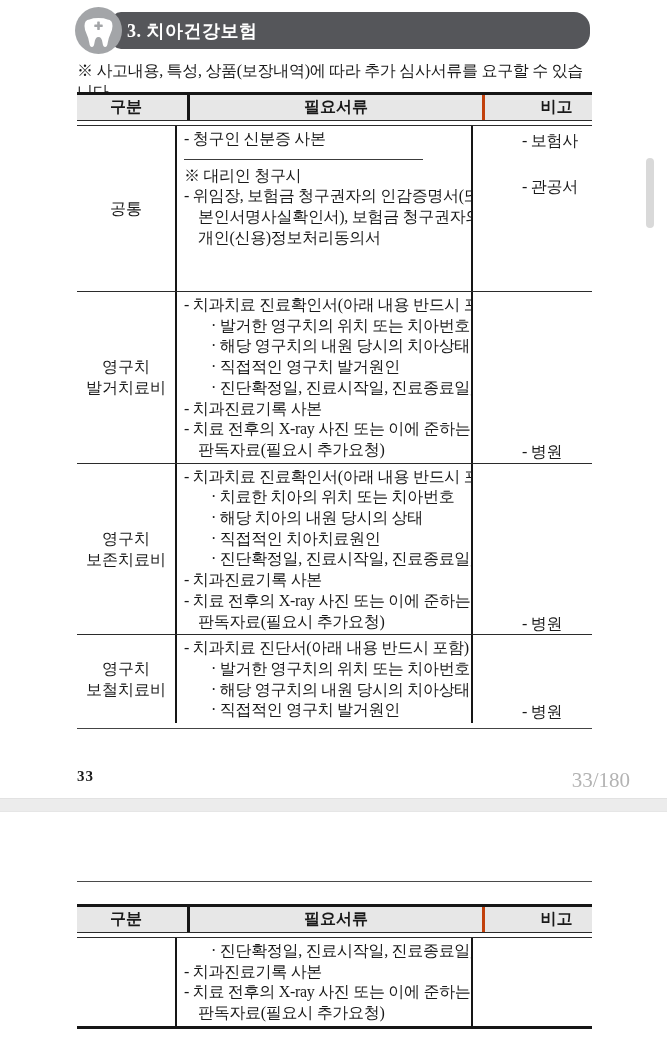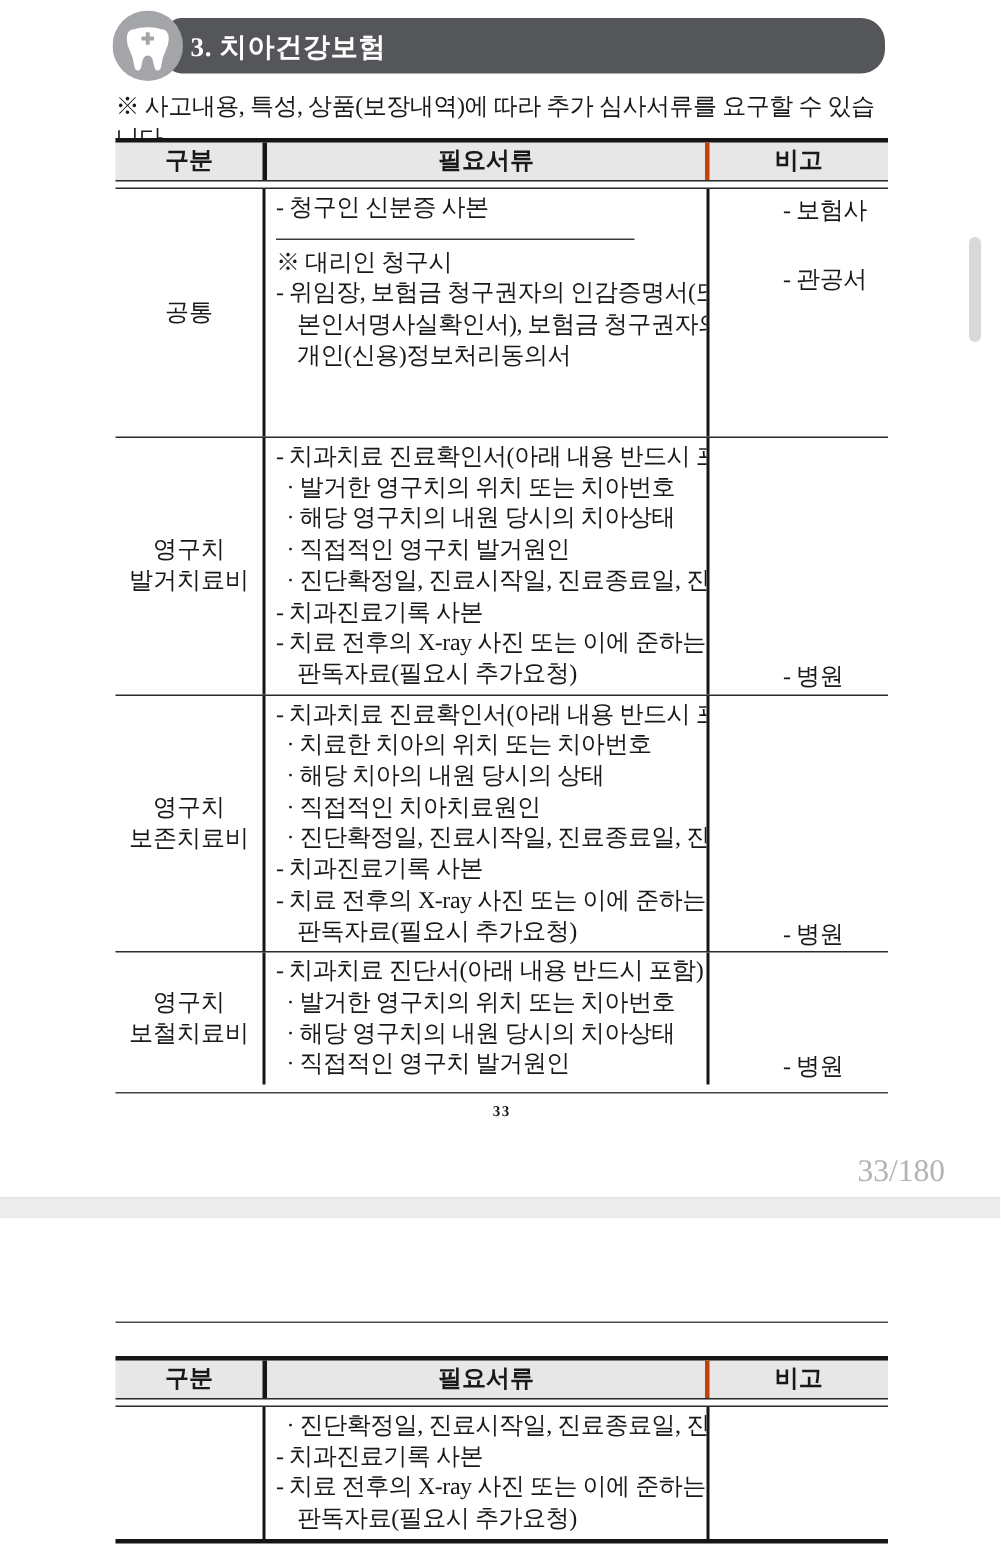"구분" .thead { gap: none -> 12px }
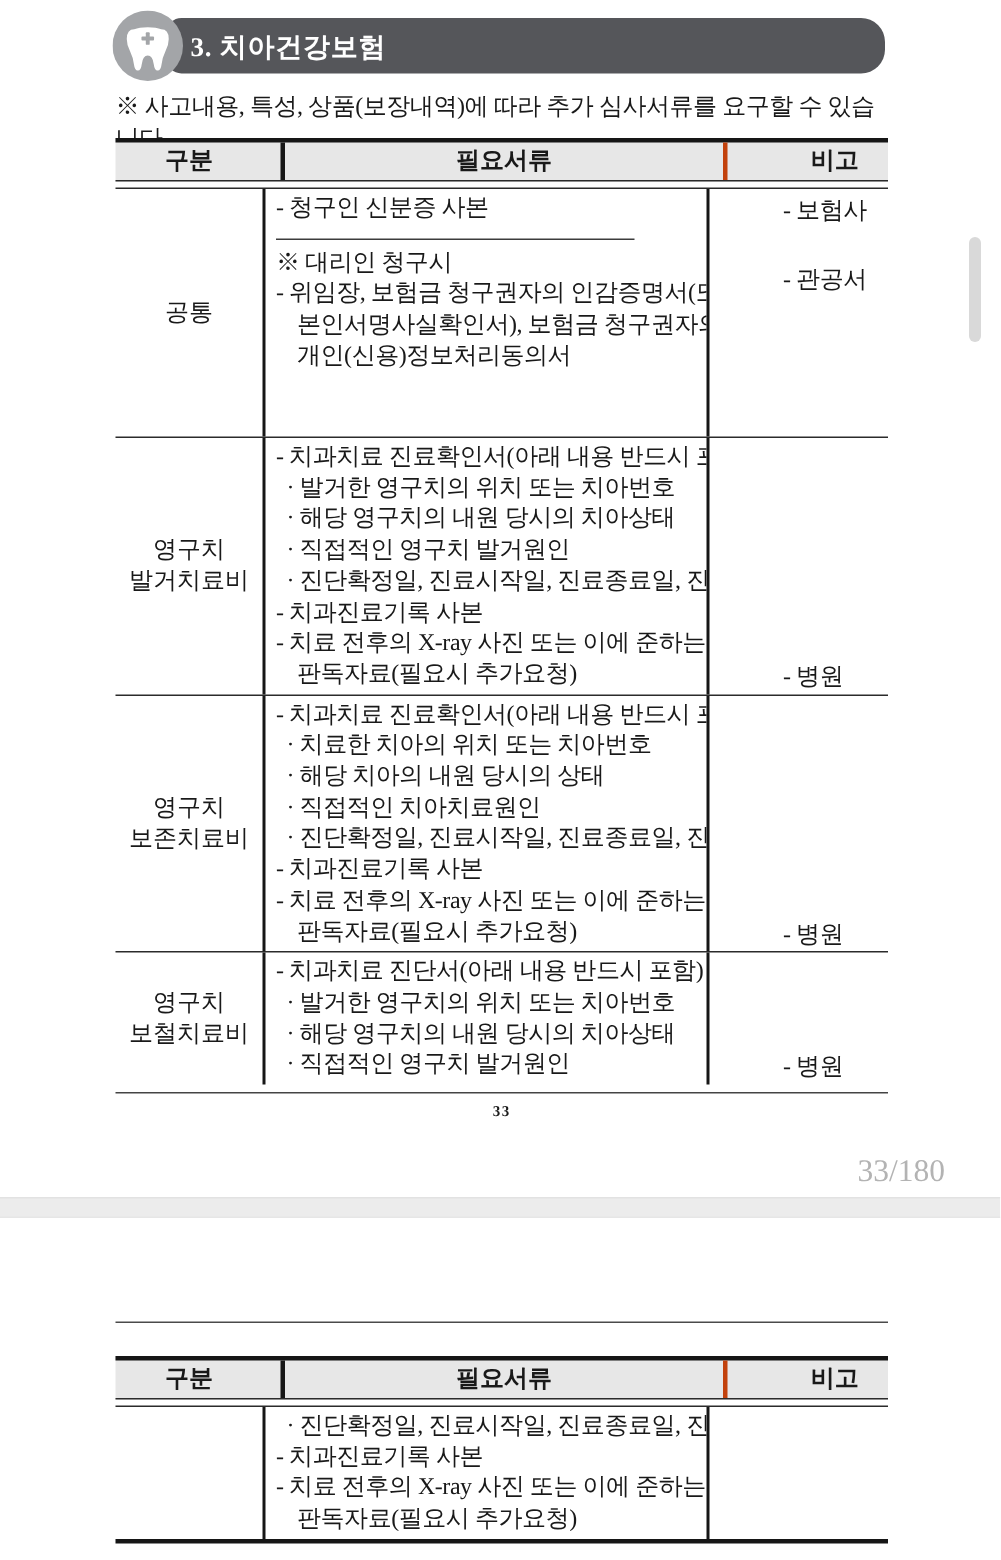"· 발거한 영구치의 위치 또는" .doc-line.dot { margin-left: none -> 20px }
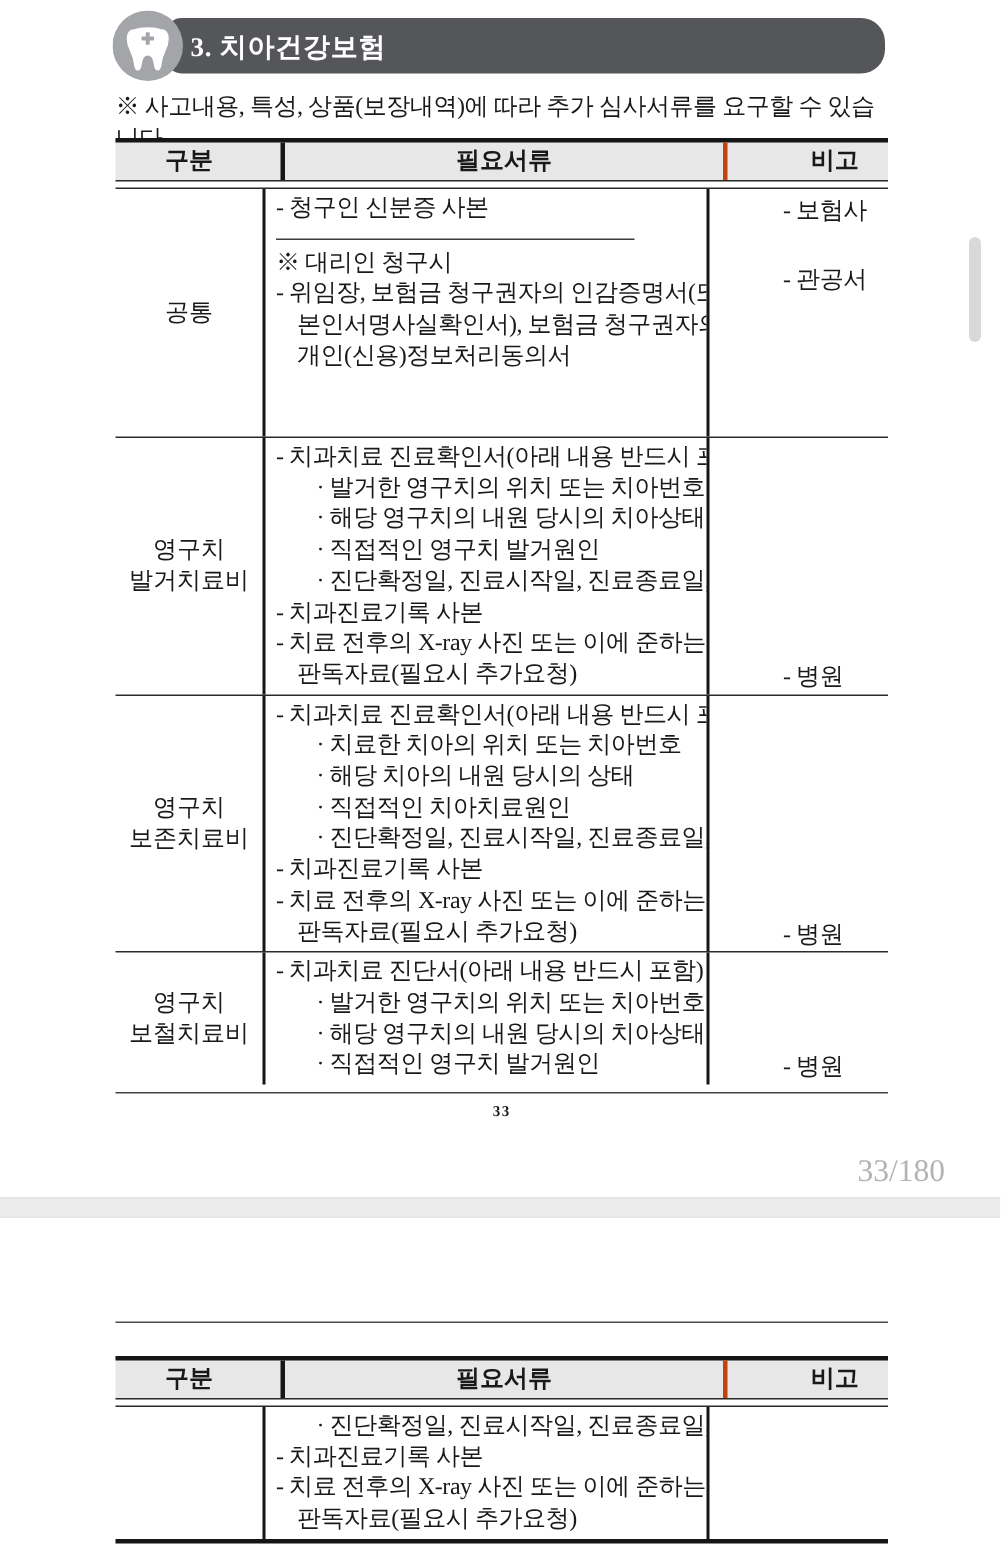"33" .foot-num { font-size: 10px -> 15px; text-align: center -> left; top: 736px -> 768px }
